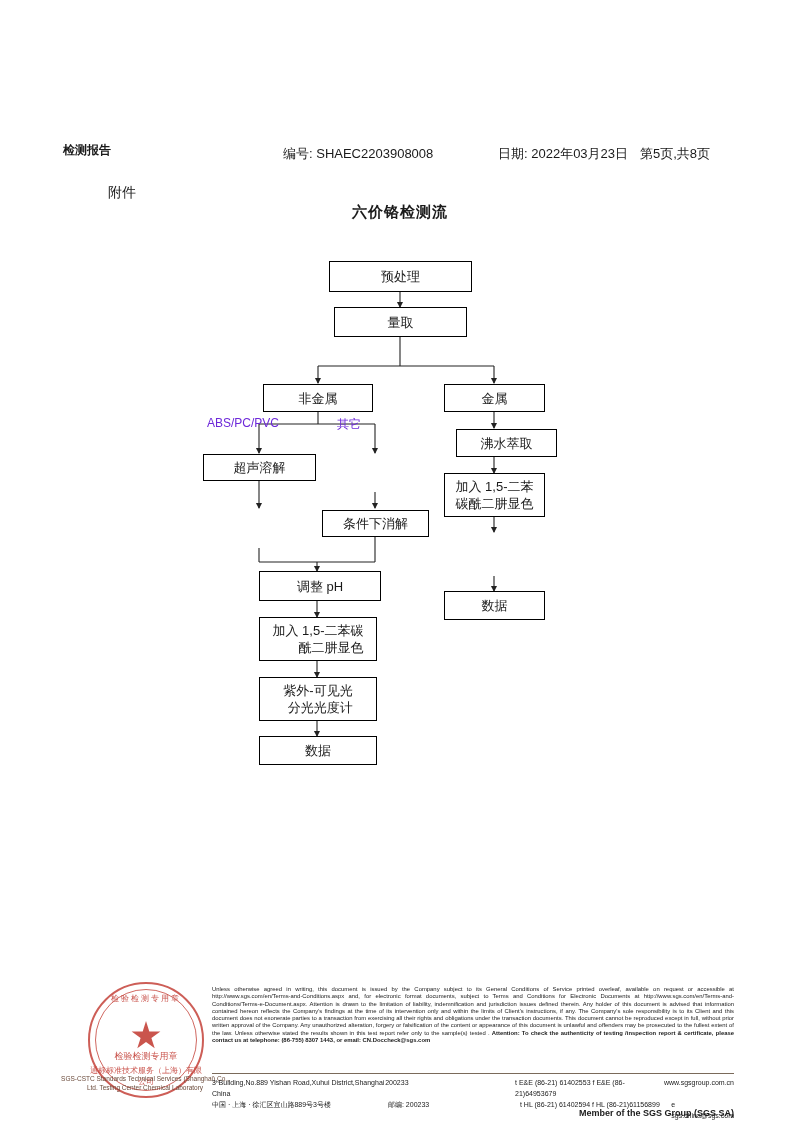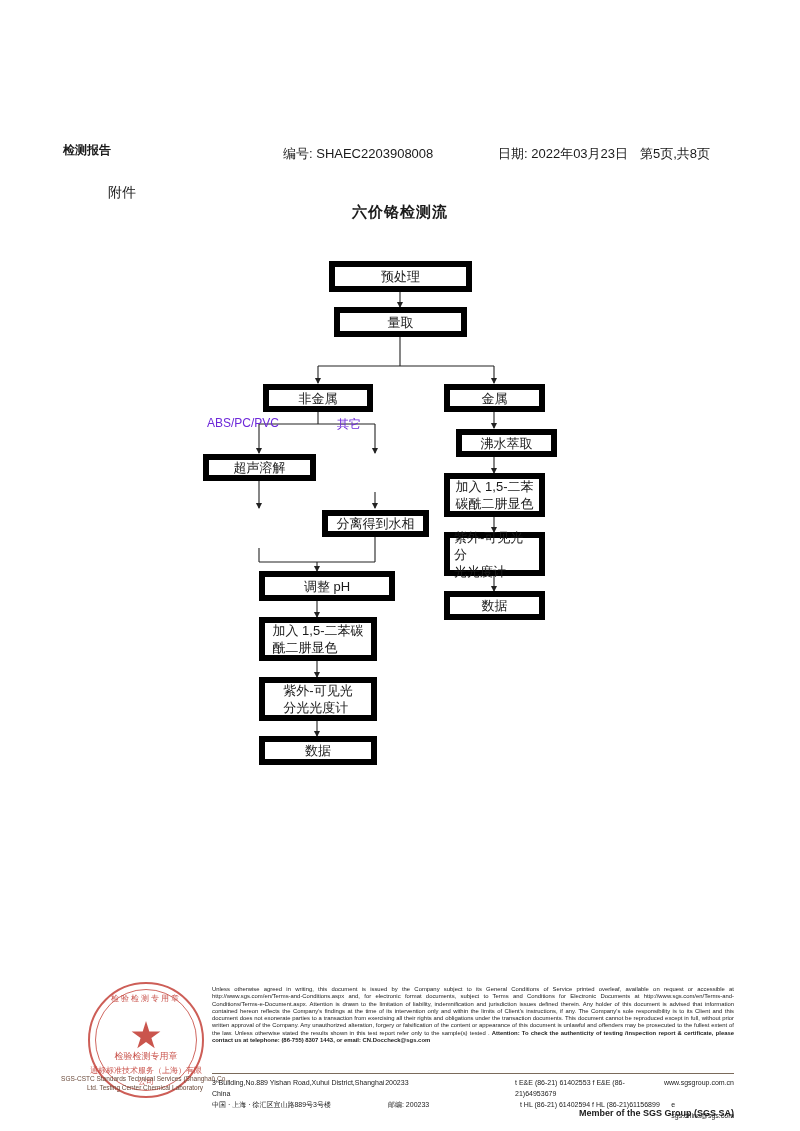"预处理" .node { border: 6px solid #000000 -> 1px solid #000000; text-align: left -> right }
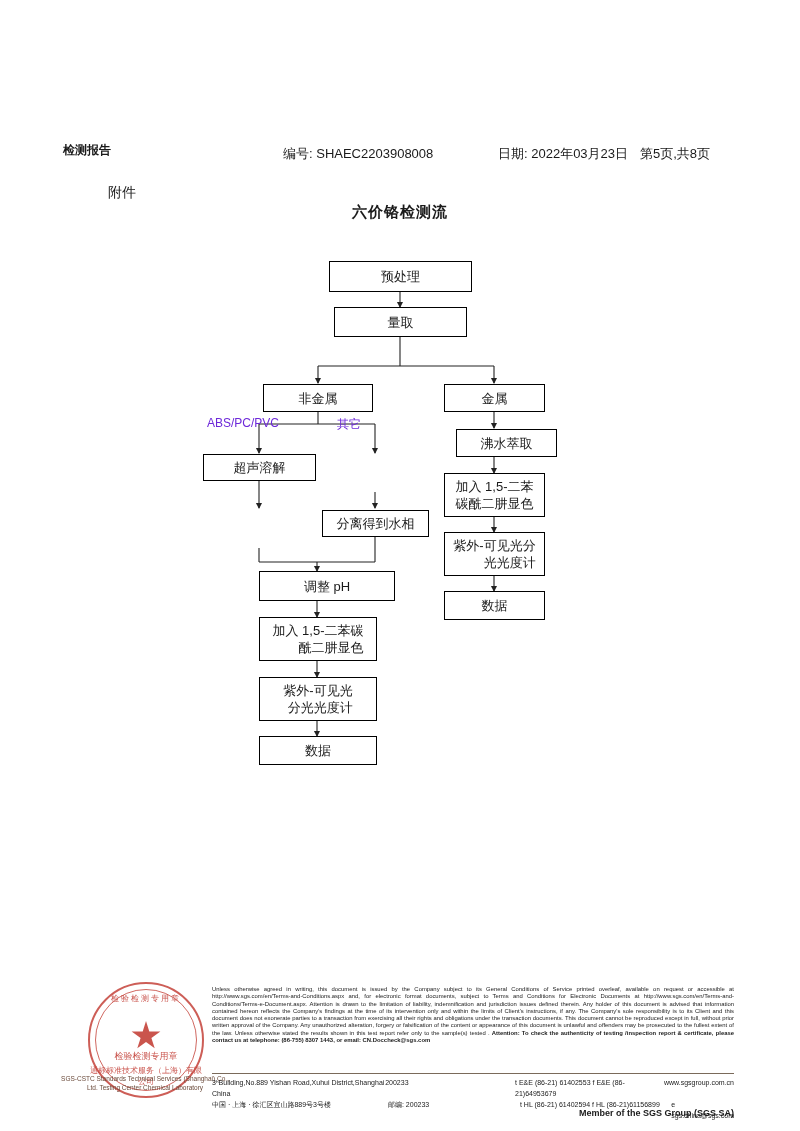"分离得到水相" div.node { text: 分离得到水相 -> 条件下消解 }
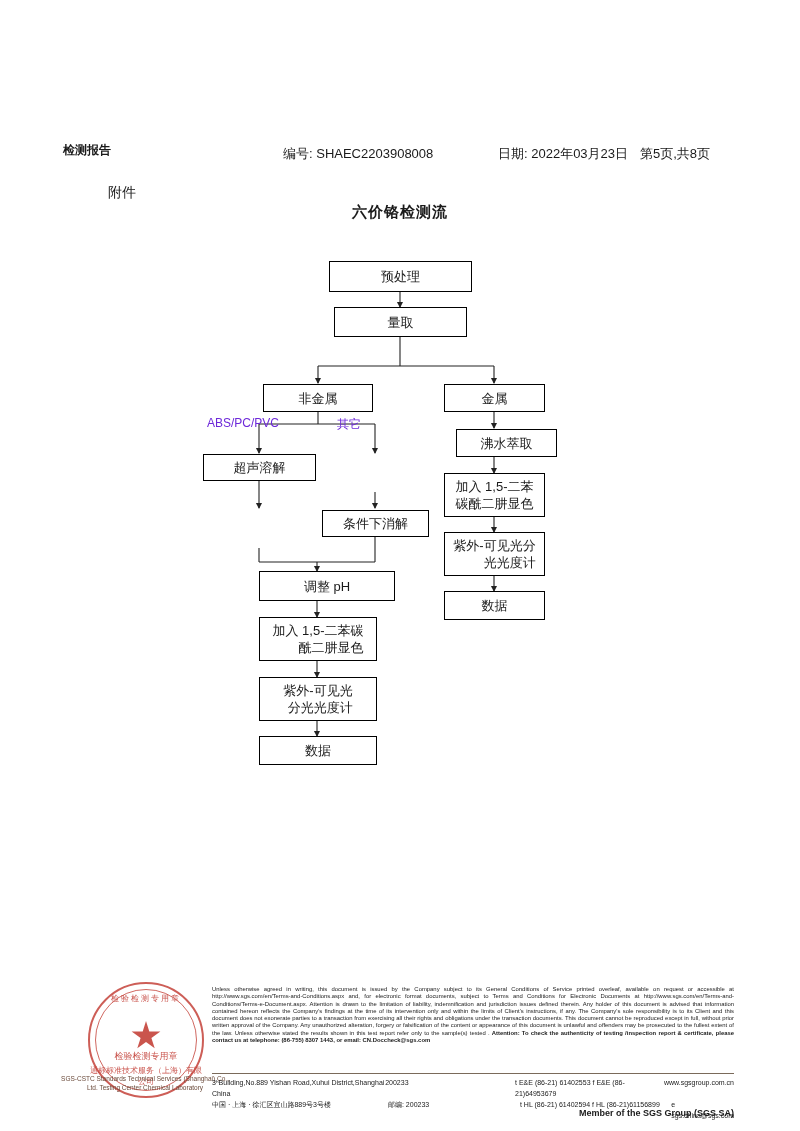"紫外-可见光分" div.node { html: <div>紫外-可见光分 光光度计</div> -> none }
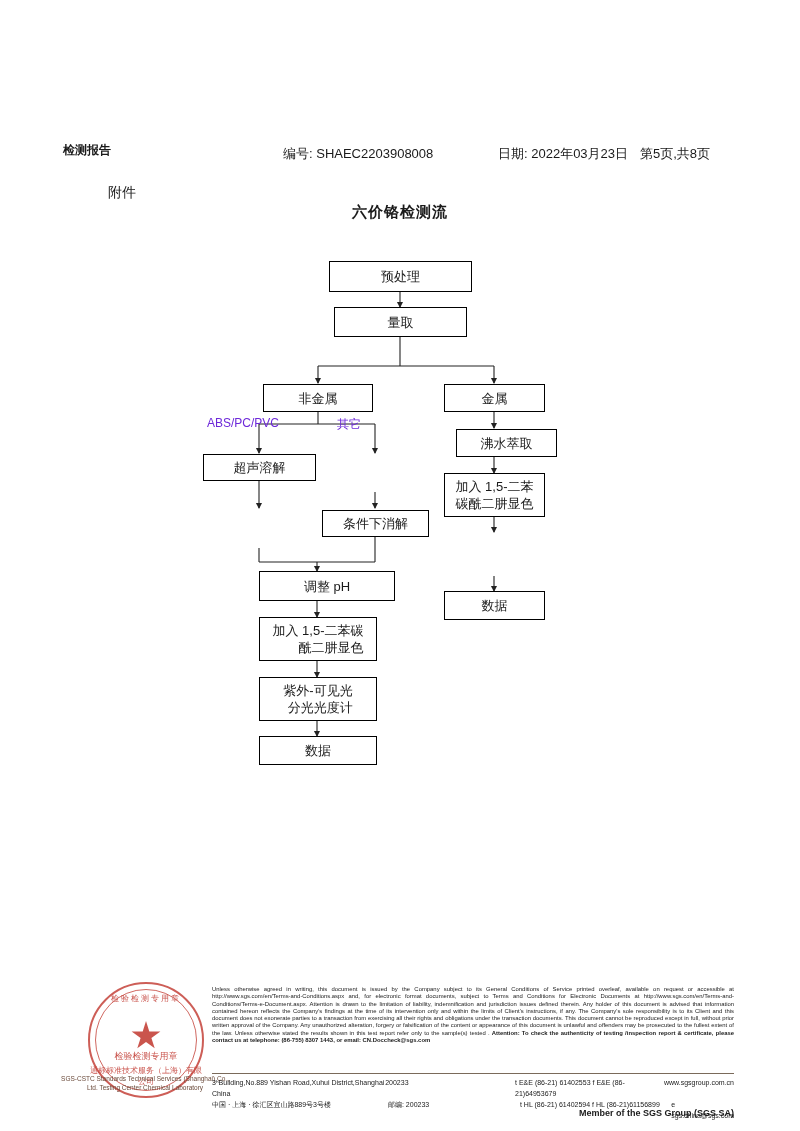"调整 pH" div.node { width: 136px -> 122px }
